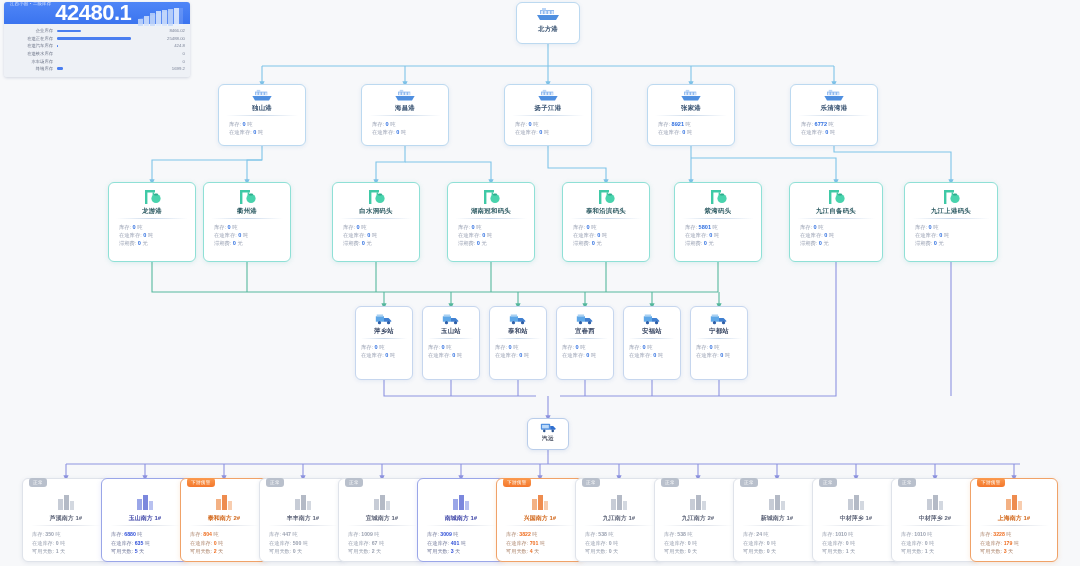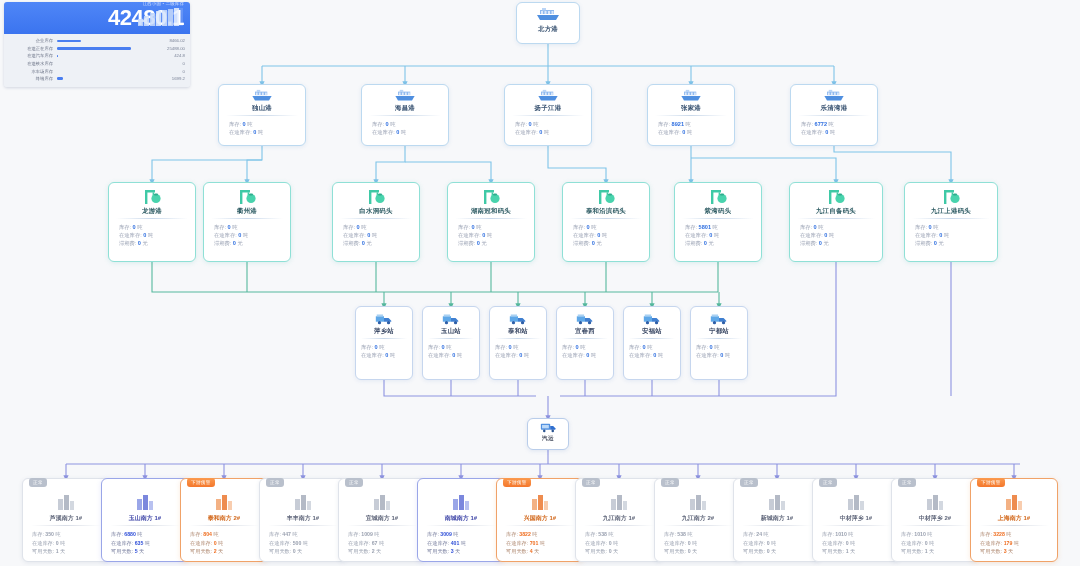"42480.1" .kpi-head { align-items: flex-end -> flex-start; flex-direction: column -> none; height: 32px -> 22px }
